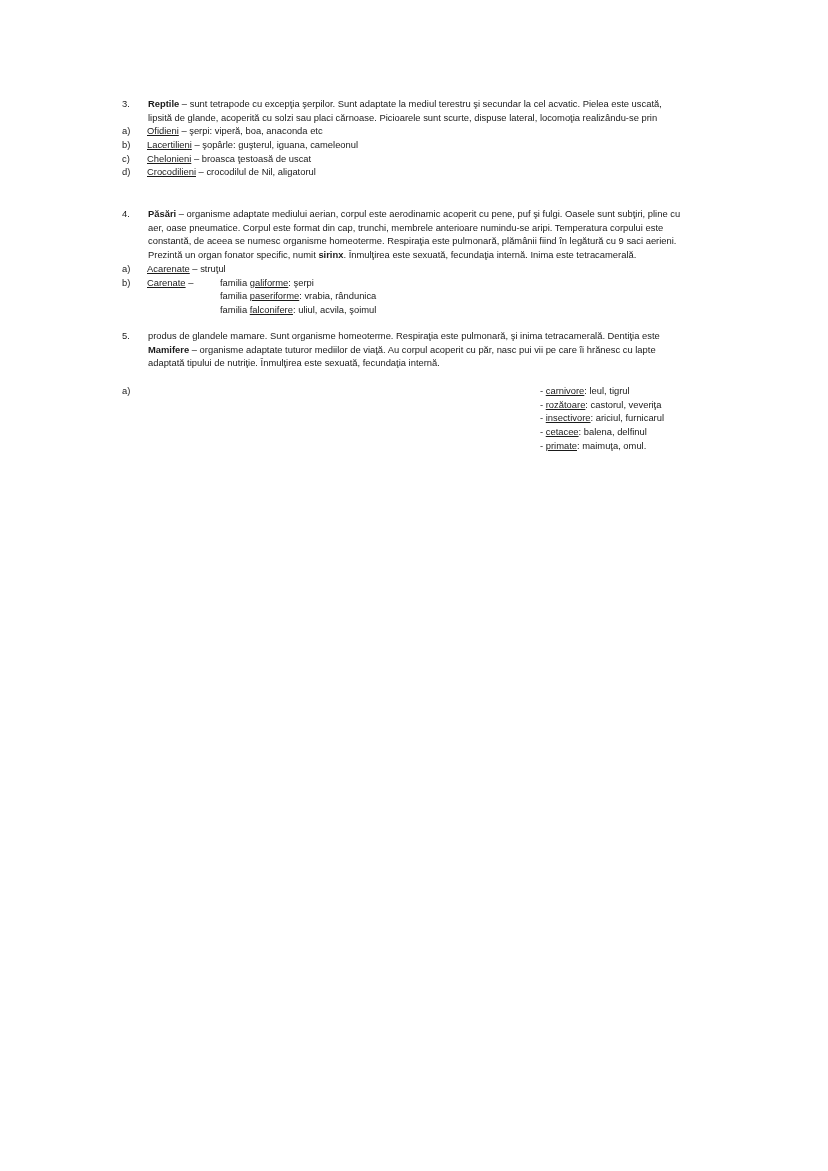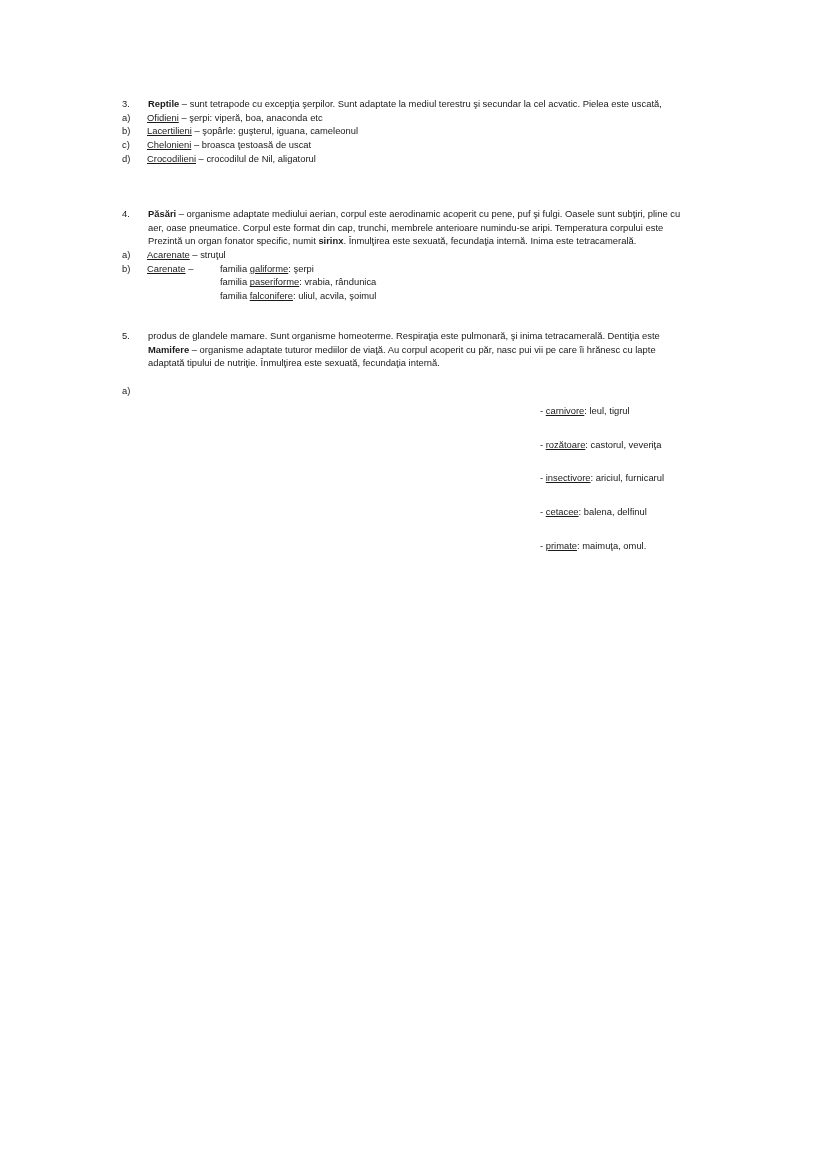"lipsită de glande, acoperită cu" div { html: none -> <div>lipsită de glande, acoperită cu solzi sau placi cărnoase. Picioarele sunt scurte, dispuse lateral, locomoţia realizându-se prin</div> }
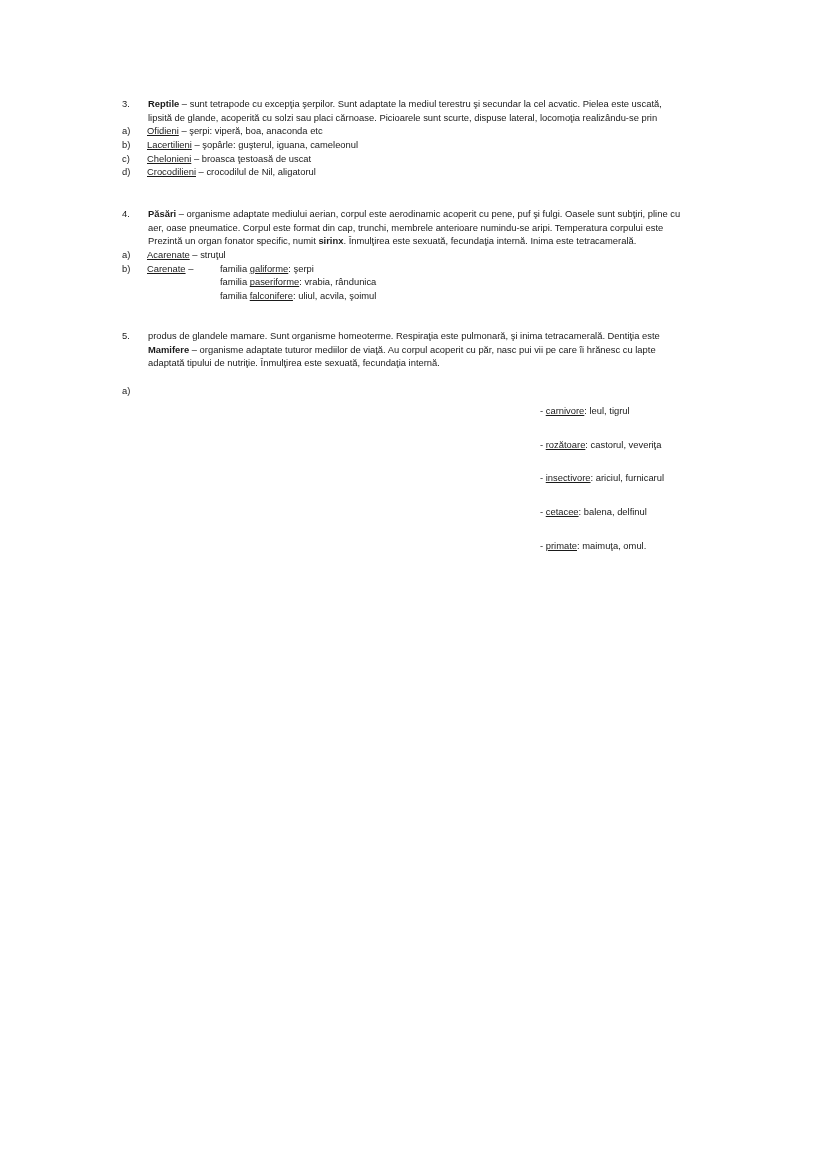"constantă, de aceea se numesc" div { html: none -> <div>constantă, de aceea se numesc organisme homeoterme. Respiraţia este pulmonară, plămânii fiind în legătură cu 9 saci aerieni.</div> }
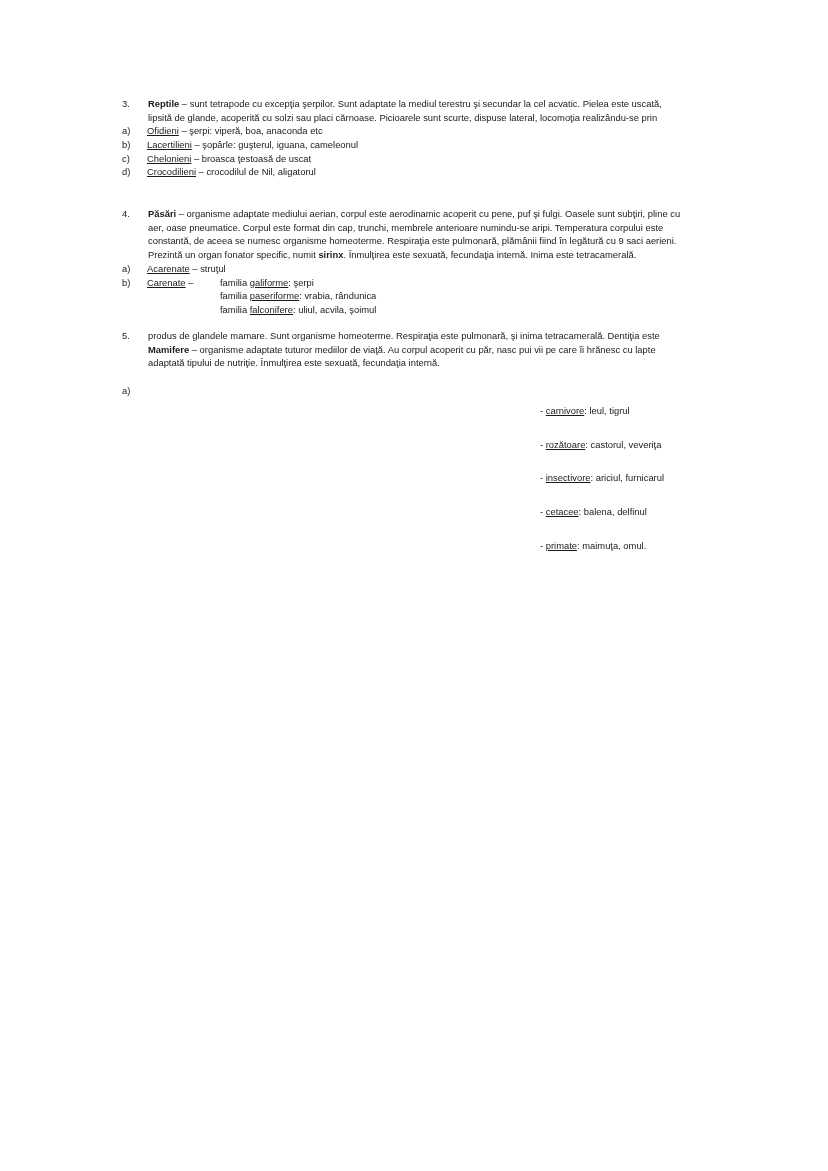"- carnivore: leul, tigrul" .examples div { margin-top: 20px -> none }
